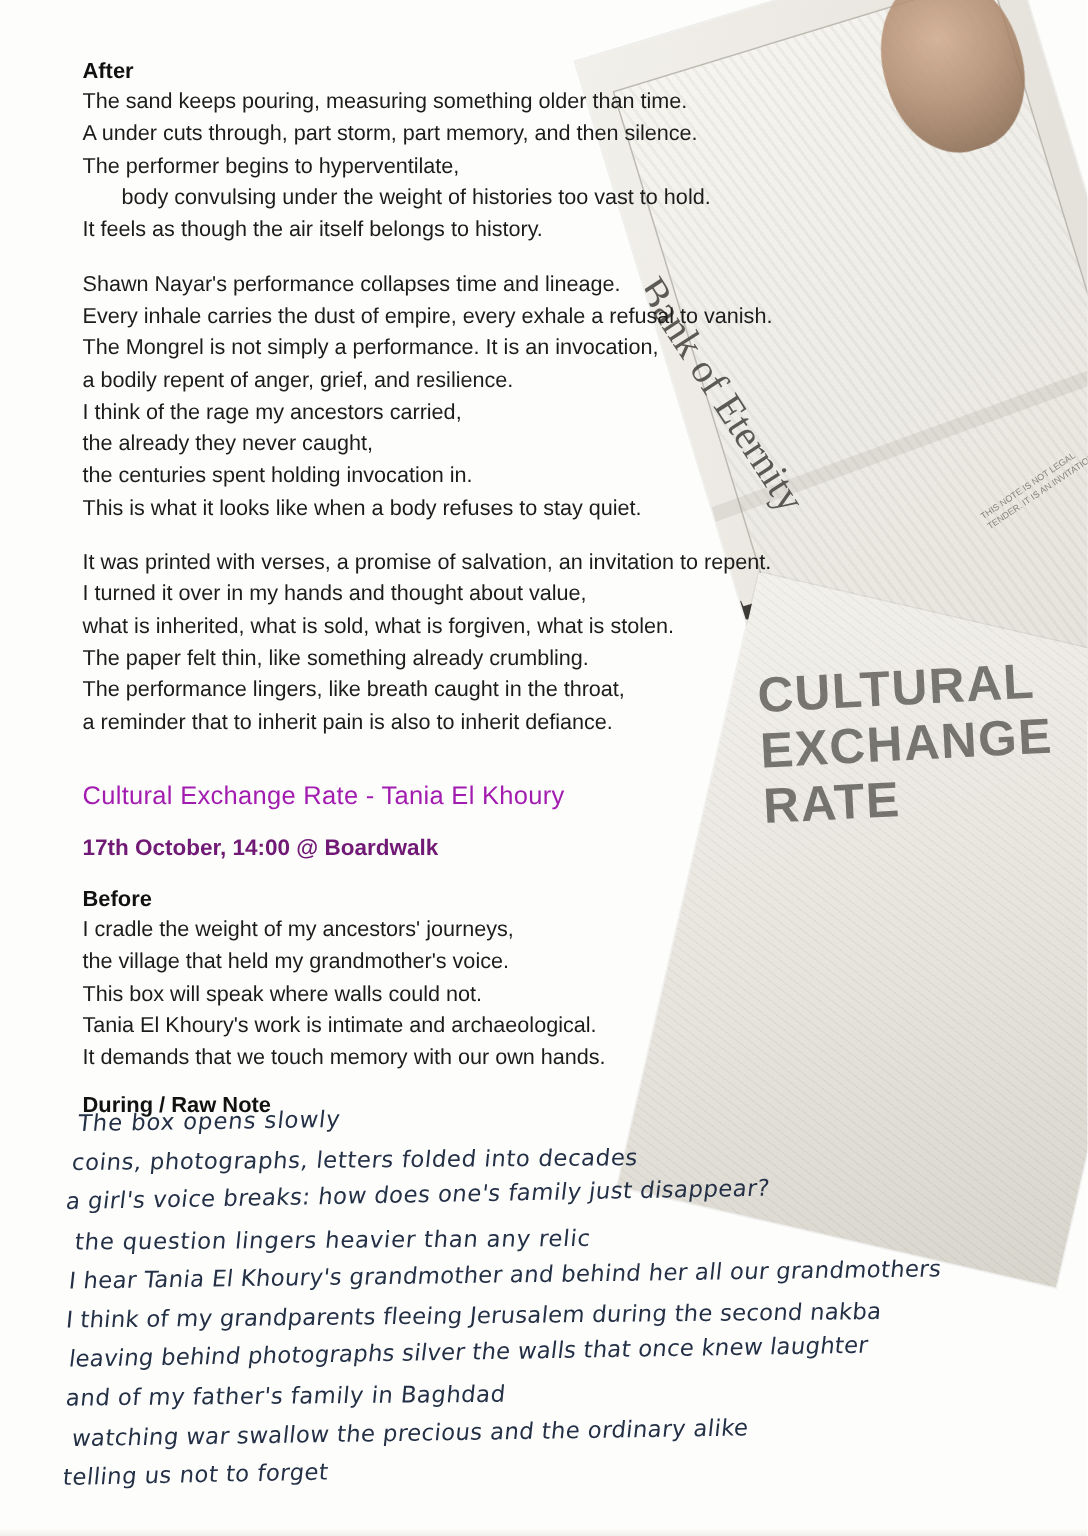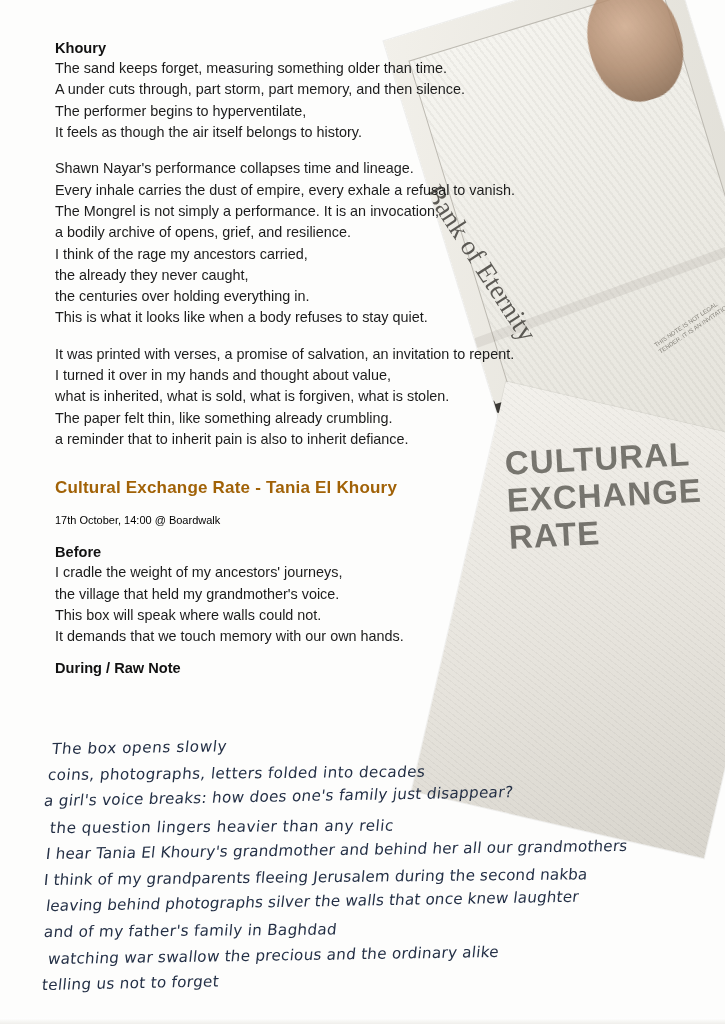"Khoury" div.sec-head { text: Khoury -> After }
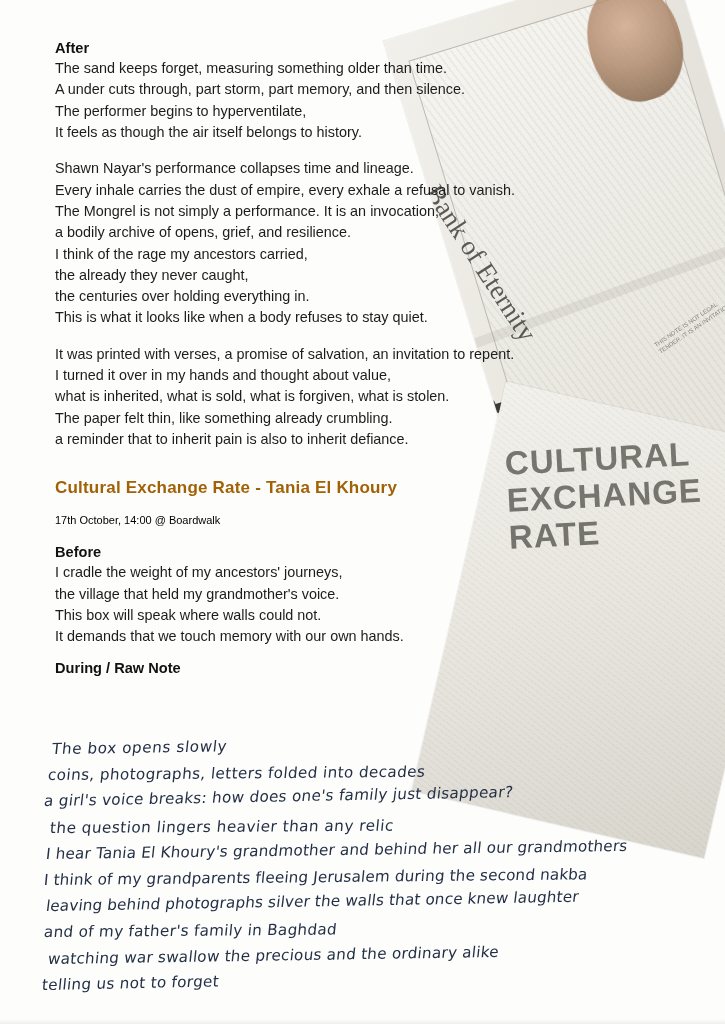"The sand keeps forget, measuring" div.line { text: forget -> pouring }
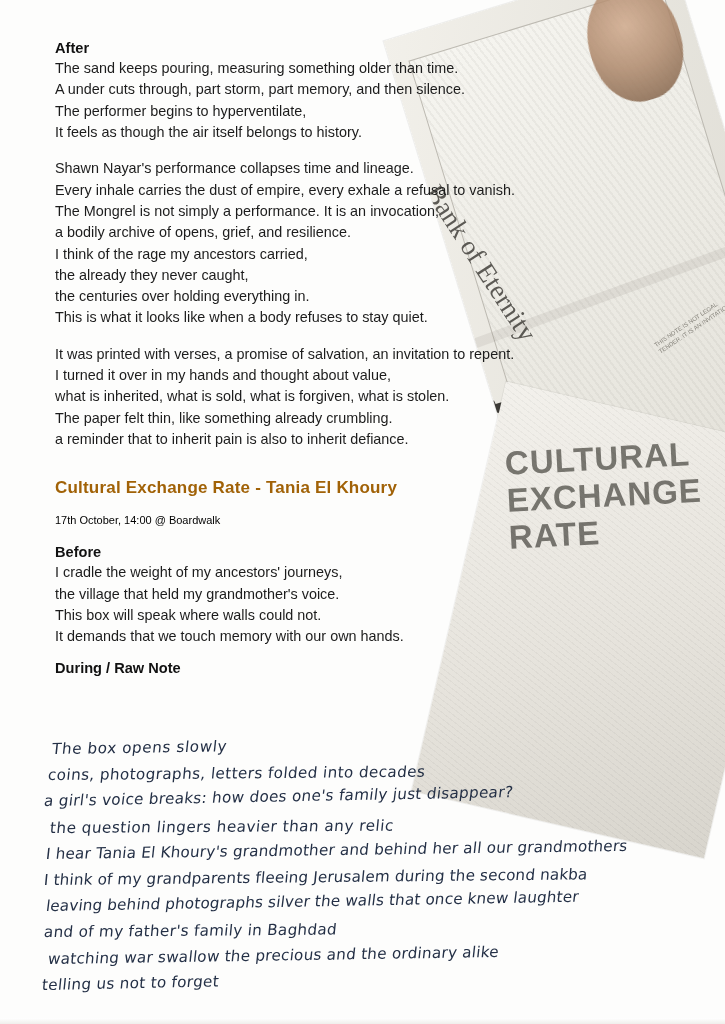"body convulsing under the weight" div.line { html: none -> <div>body convulsing under the weight of histories too vast to hold.</div> }
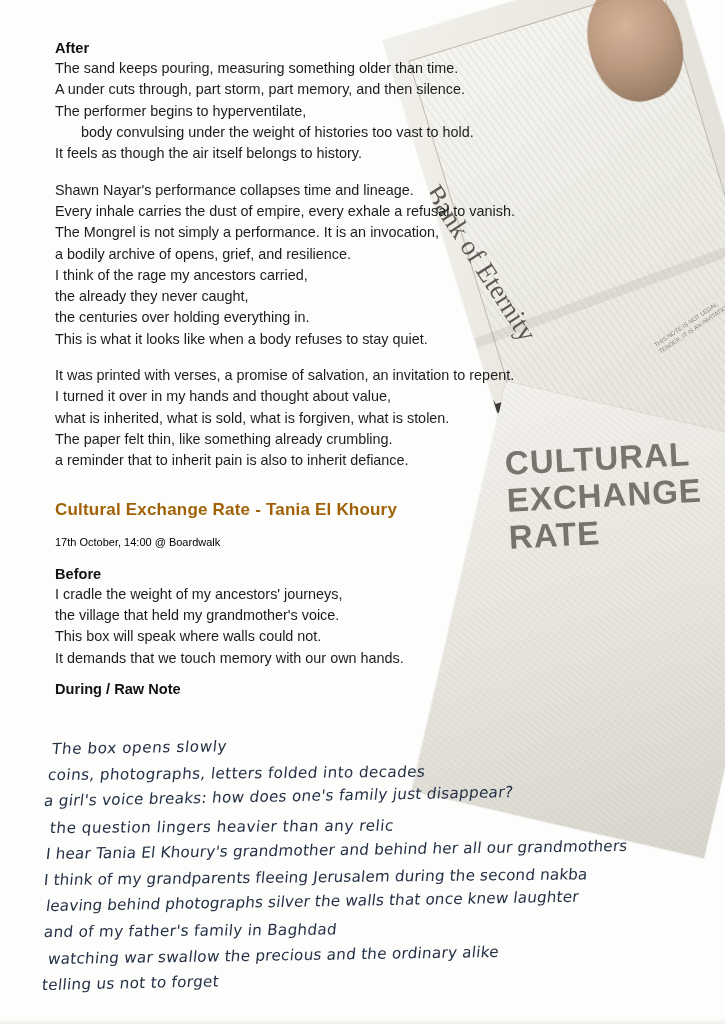"a bodily archive of opens," div.line { text: archive of opens -> repent of anger }
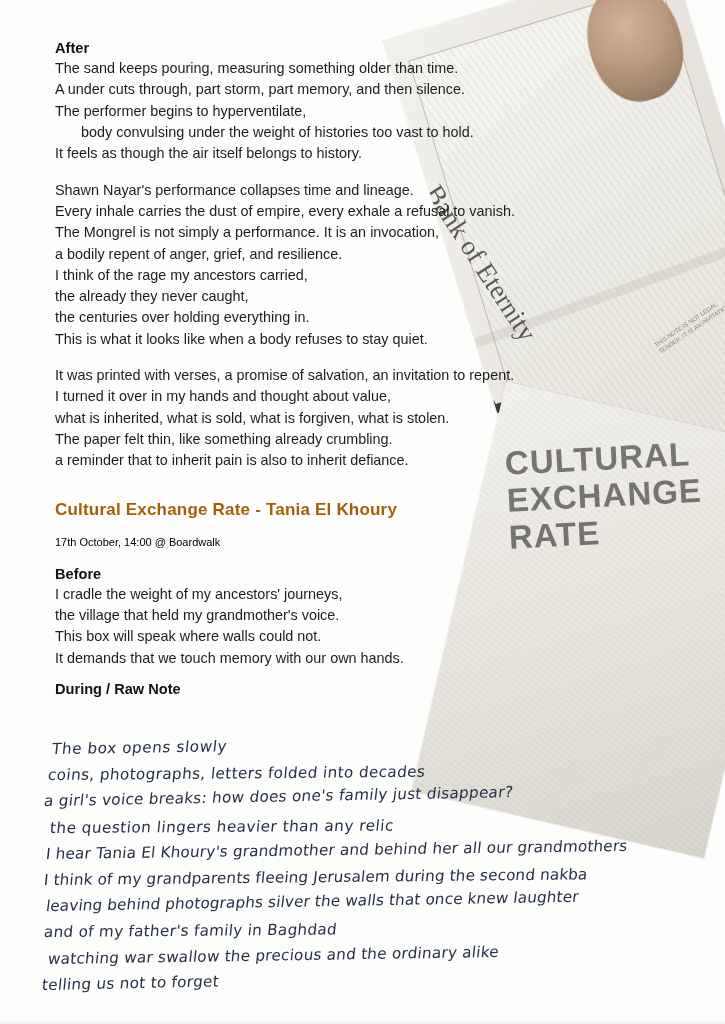"the centuries over holding everything" div.line { text: over holding everything -> spent holding invocation }
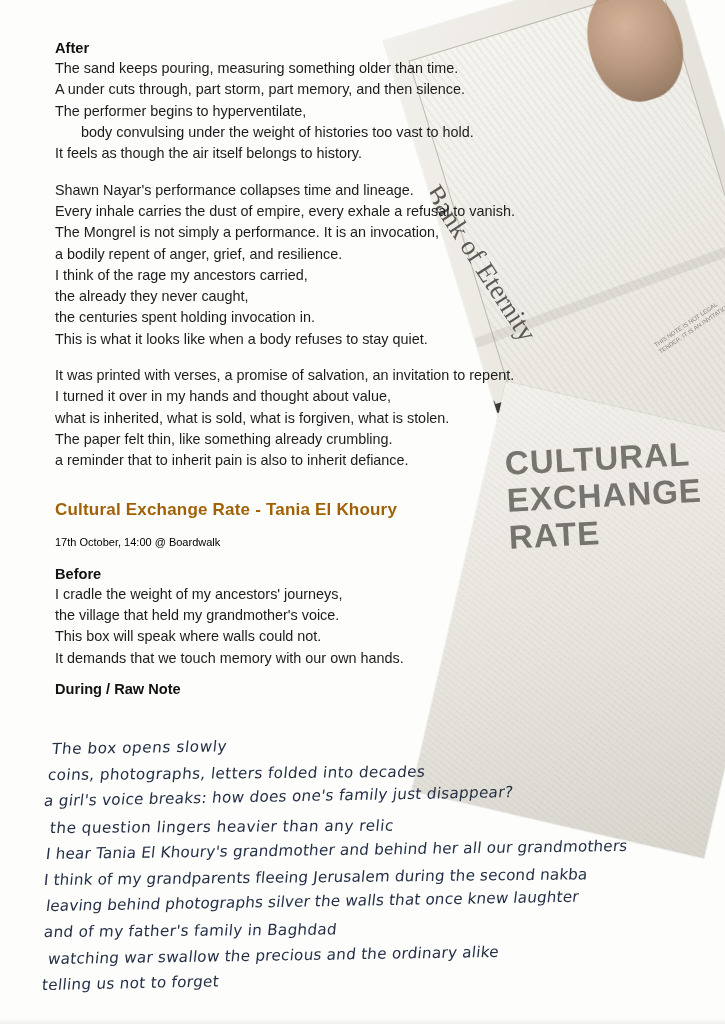"The performance lingers, like breath" div.line { html: none -> <div>The performance lingers, like breath caught in the throat,</div> }
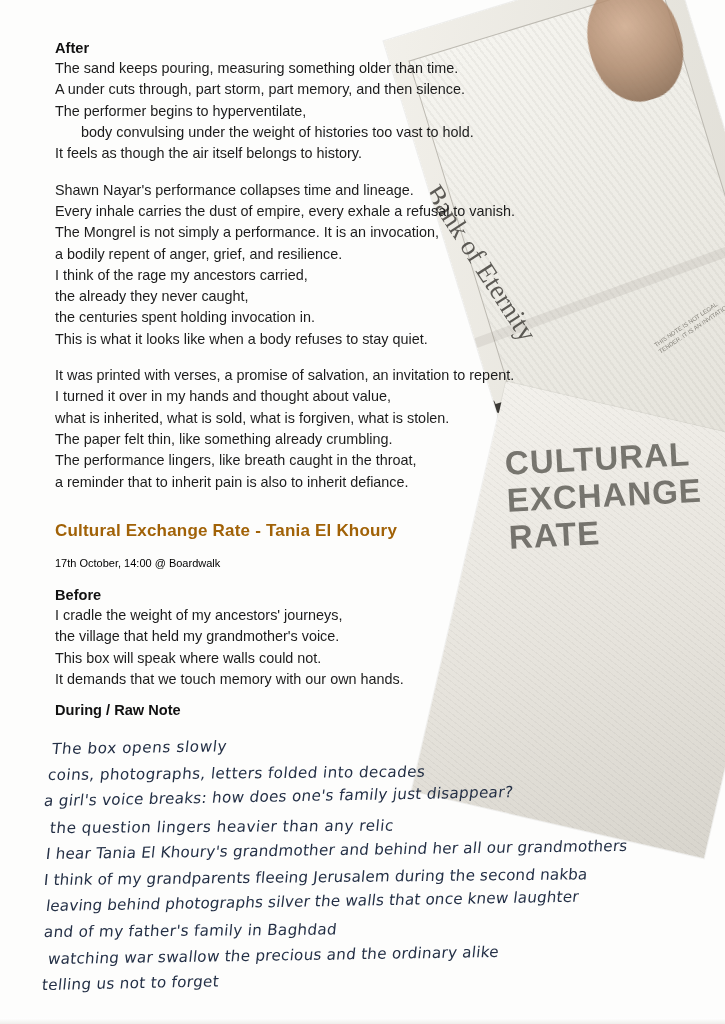"Cultural Exchange Rate - Tania" .perf-title { color: #a16207 -> #a21caf; font-weight: bold -> normal }
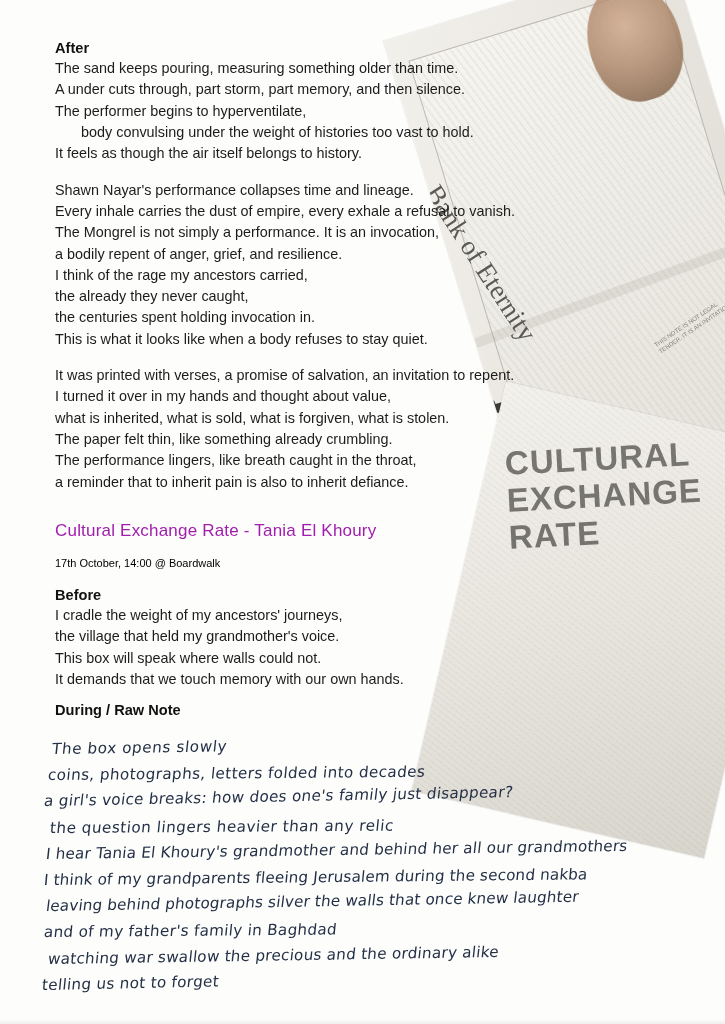"17th October, 14:00 @ Boardwalk" .perf-when { color: #000000 -> #701a75; font-size: 11px -> 15px; font-weight: normal -> bold }
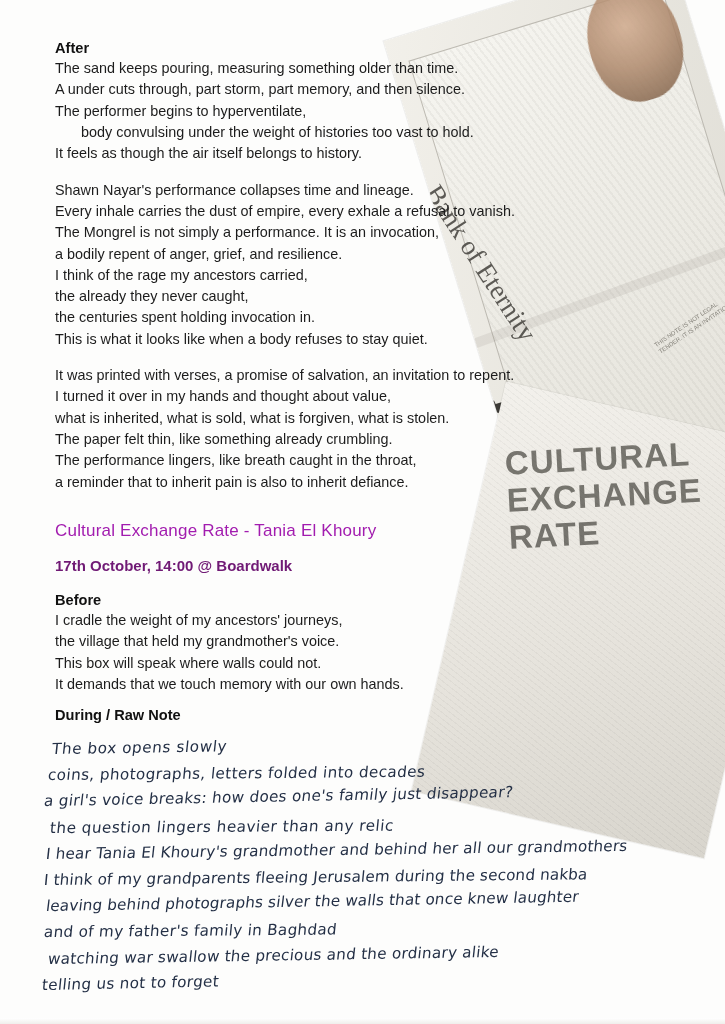"Tania El Khoury's work is" div.line { html: none -> <div>Tania El Khoury's work is intimate and archaeological.</div> }
